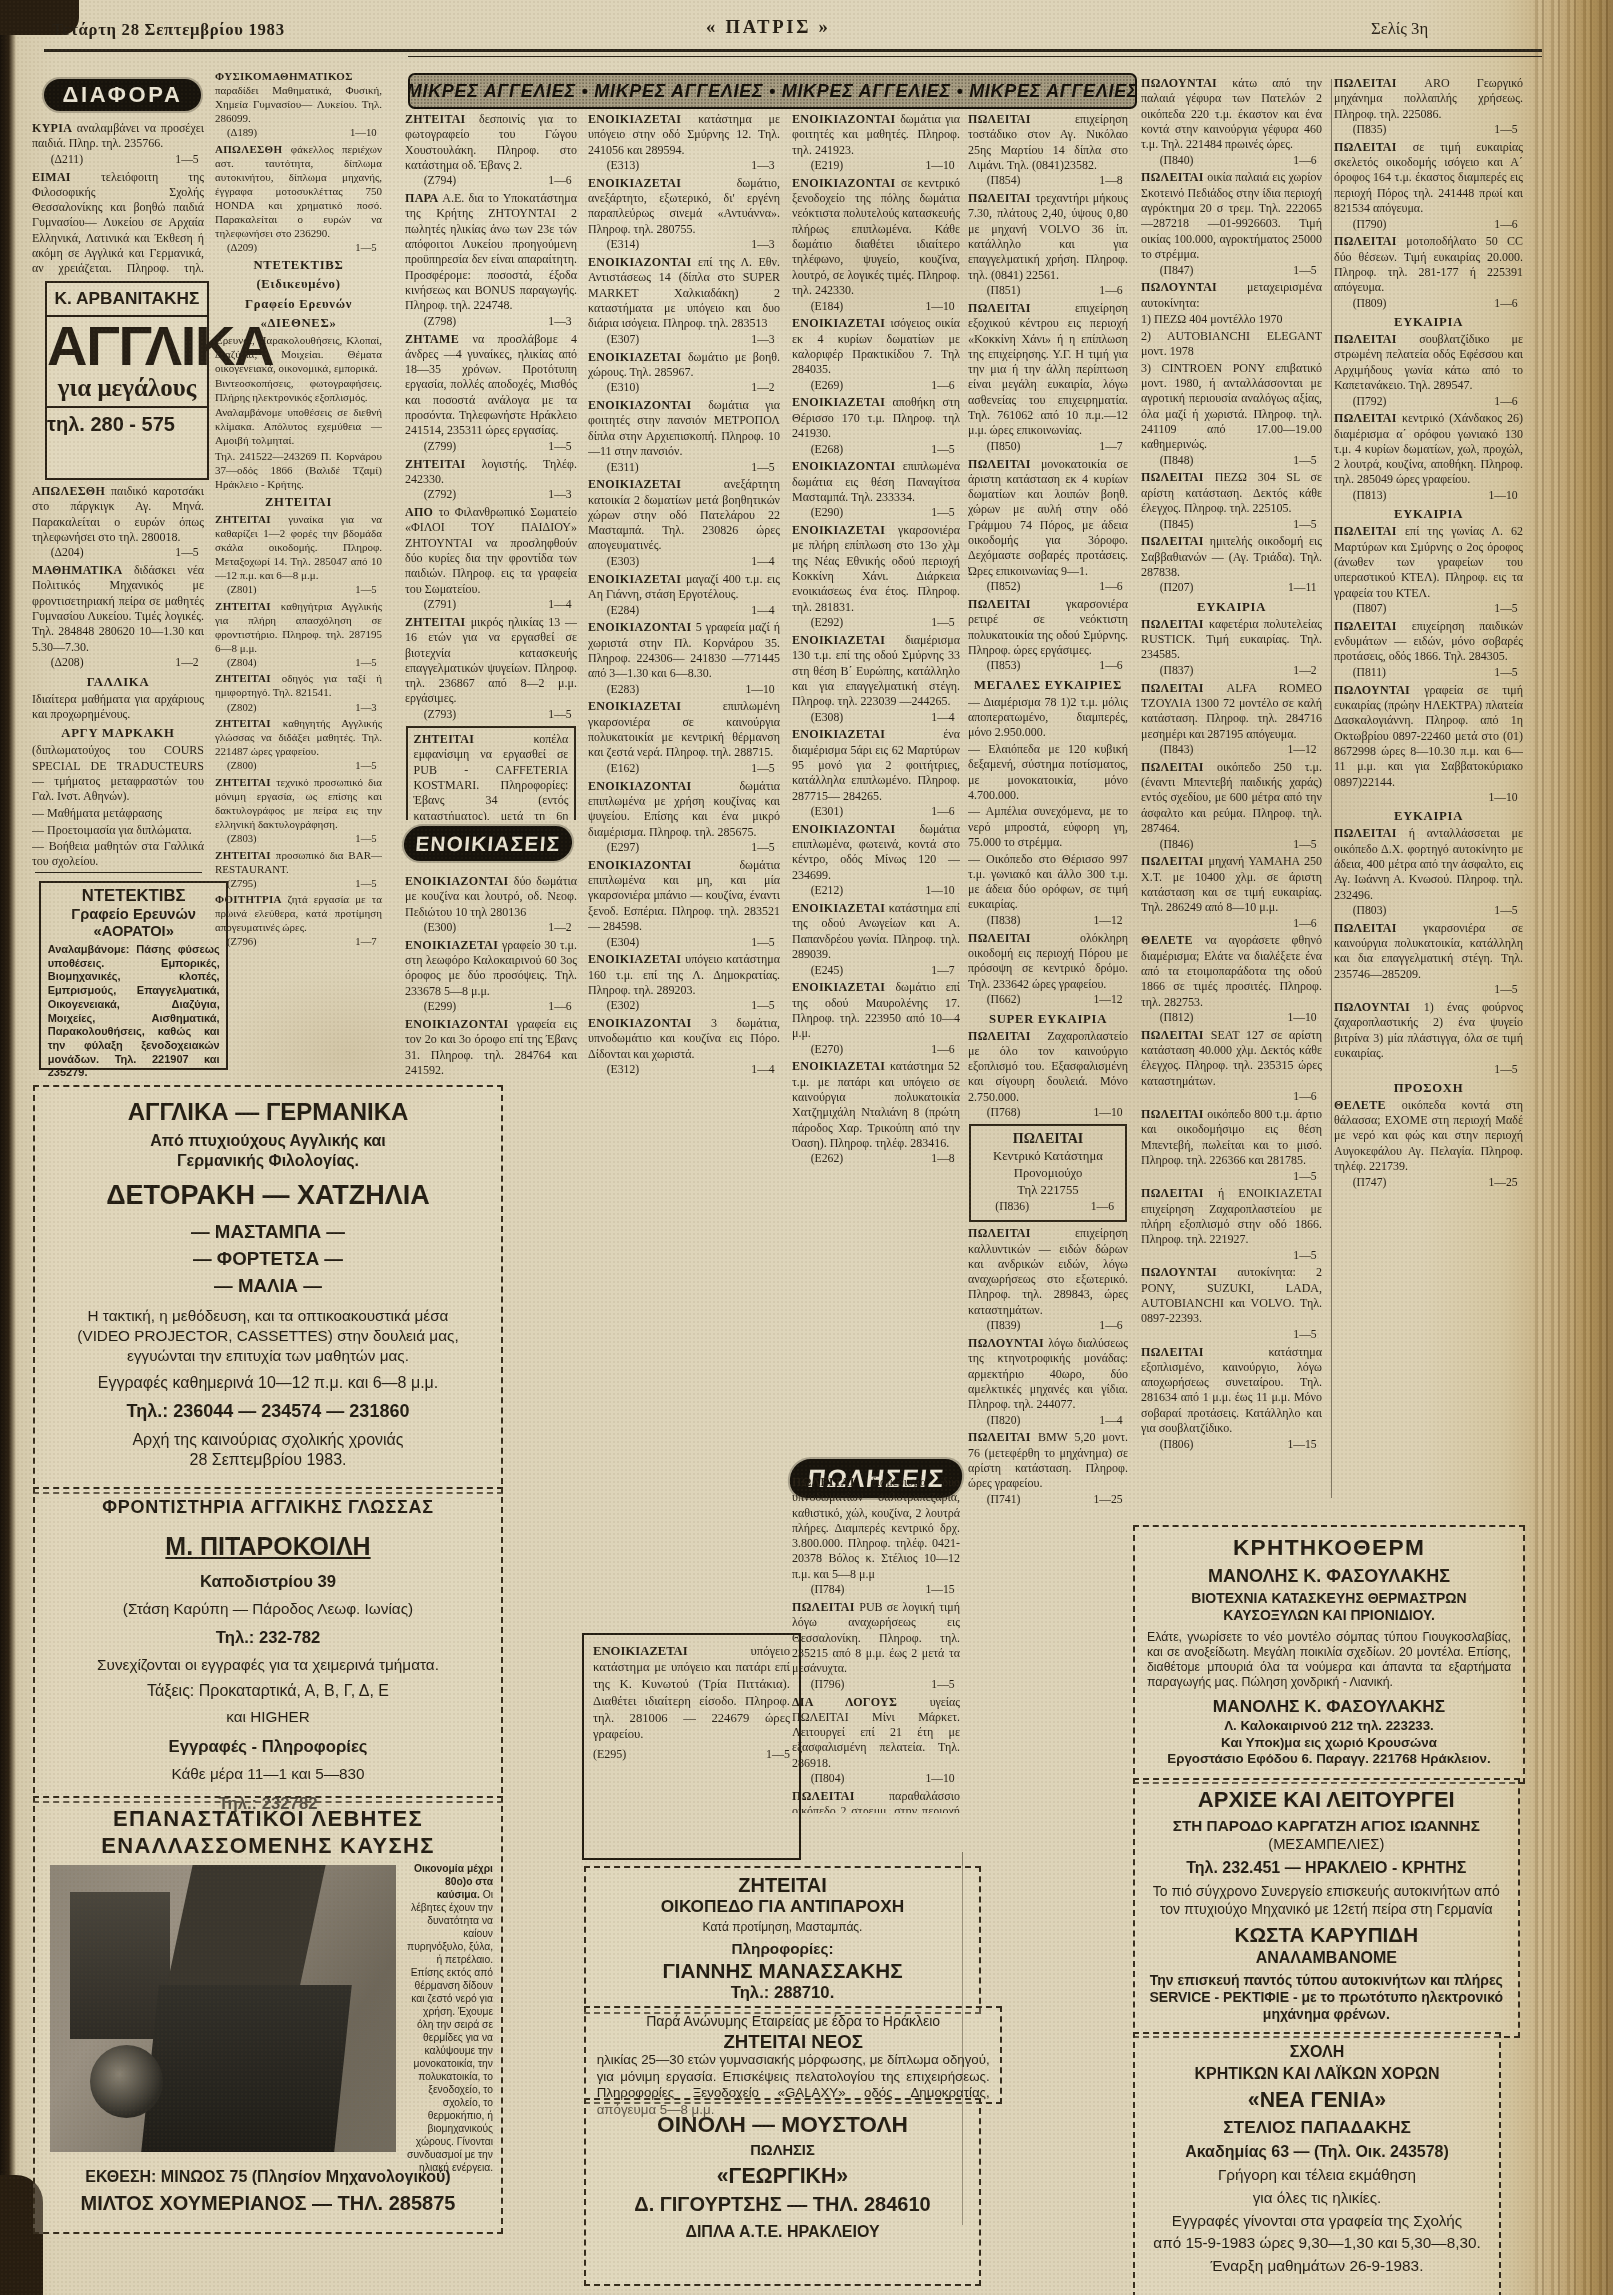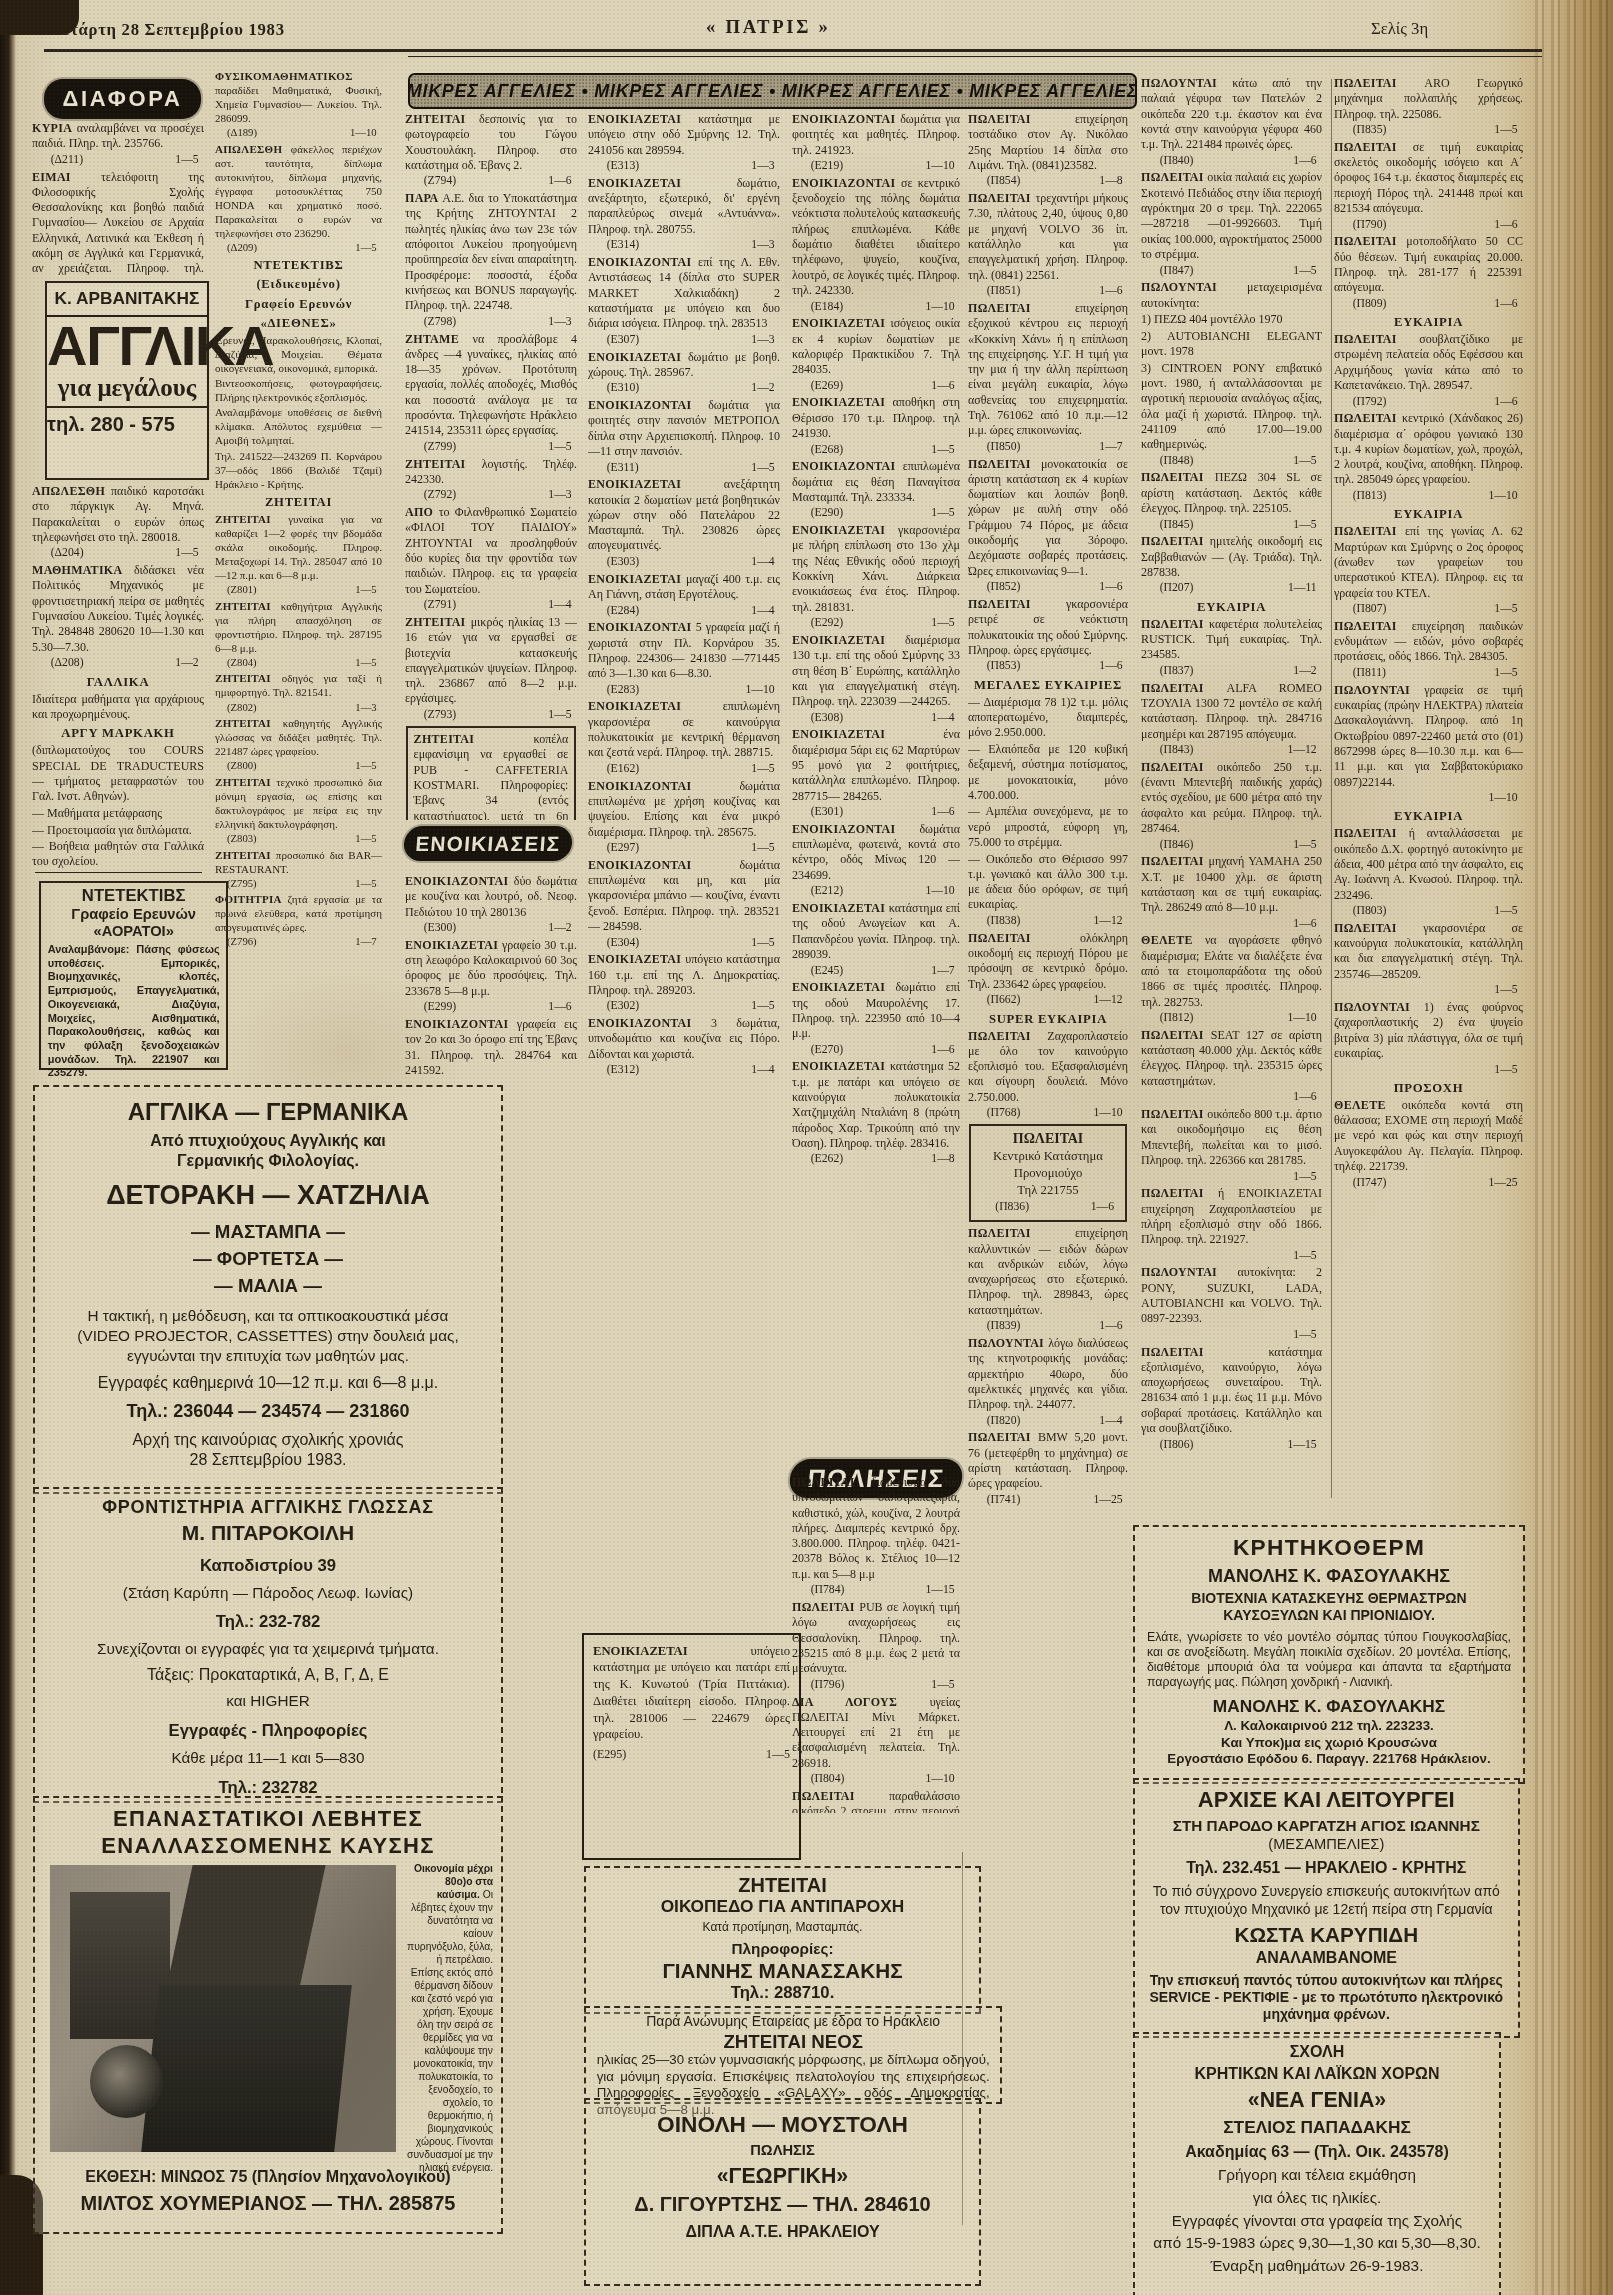"ΔΙΑΦΟΡΑ" .pill.diafora { height: 40px -> 32px }
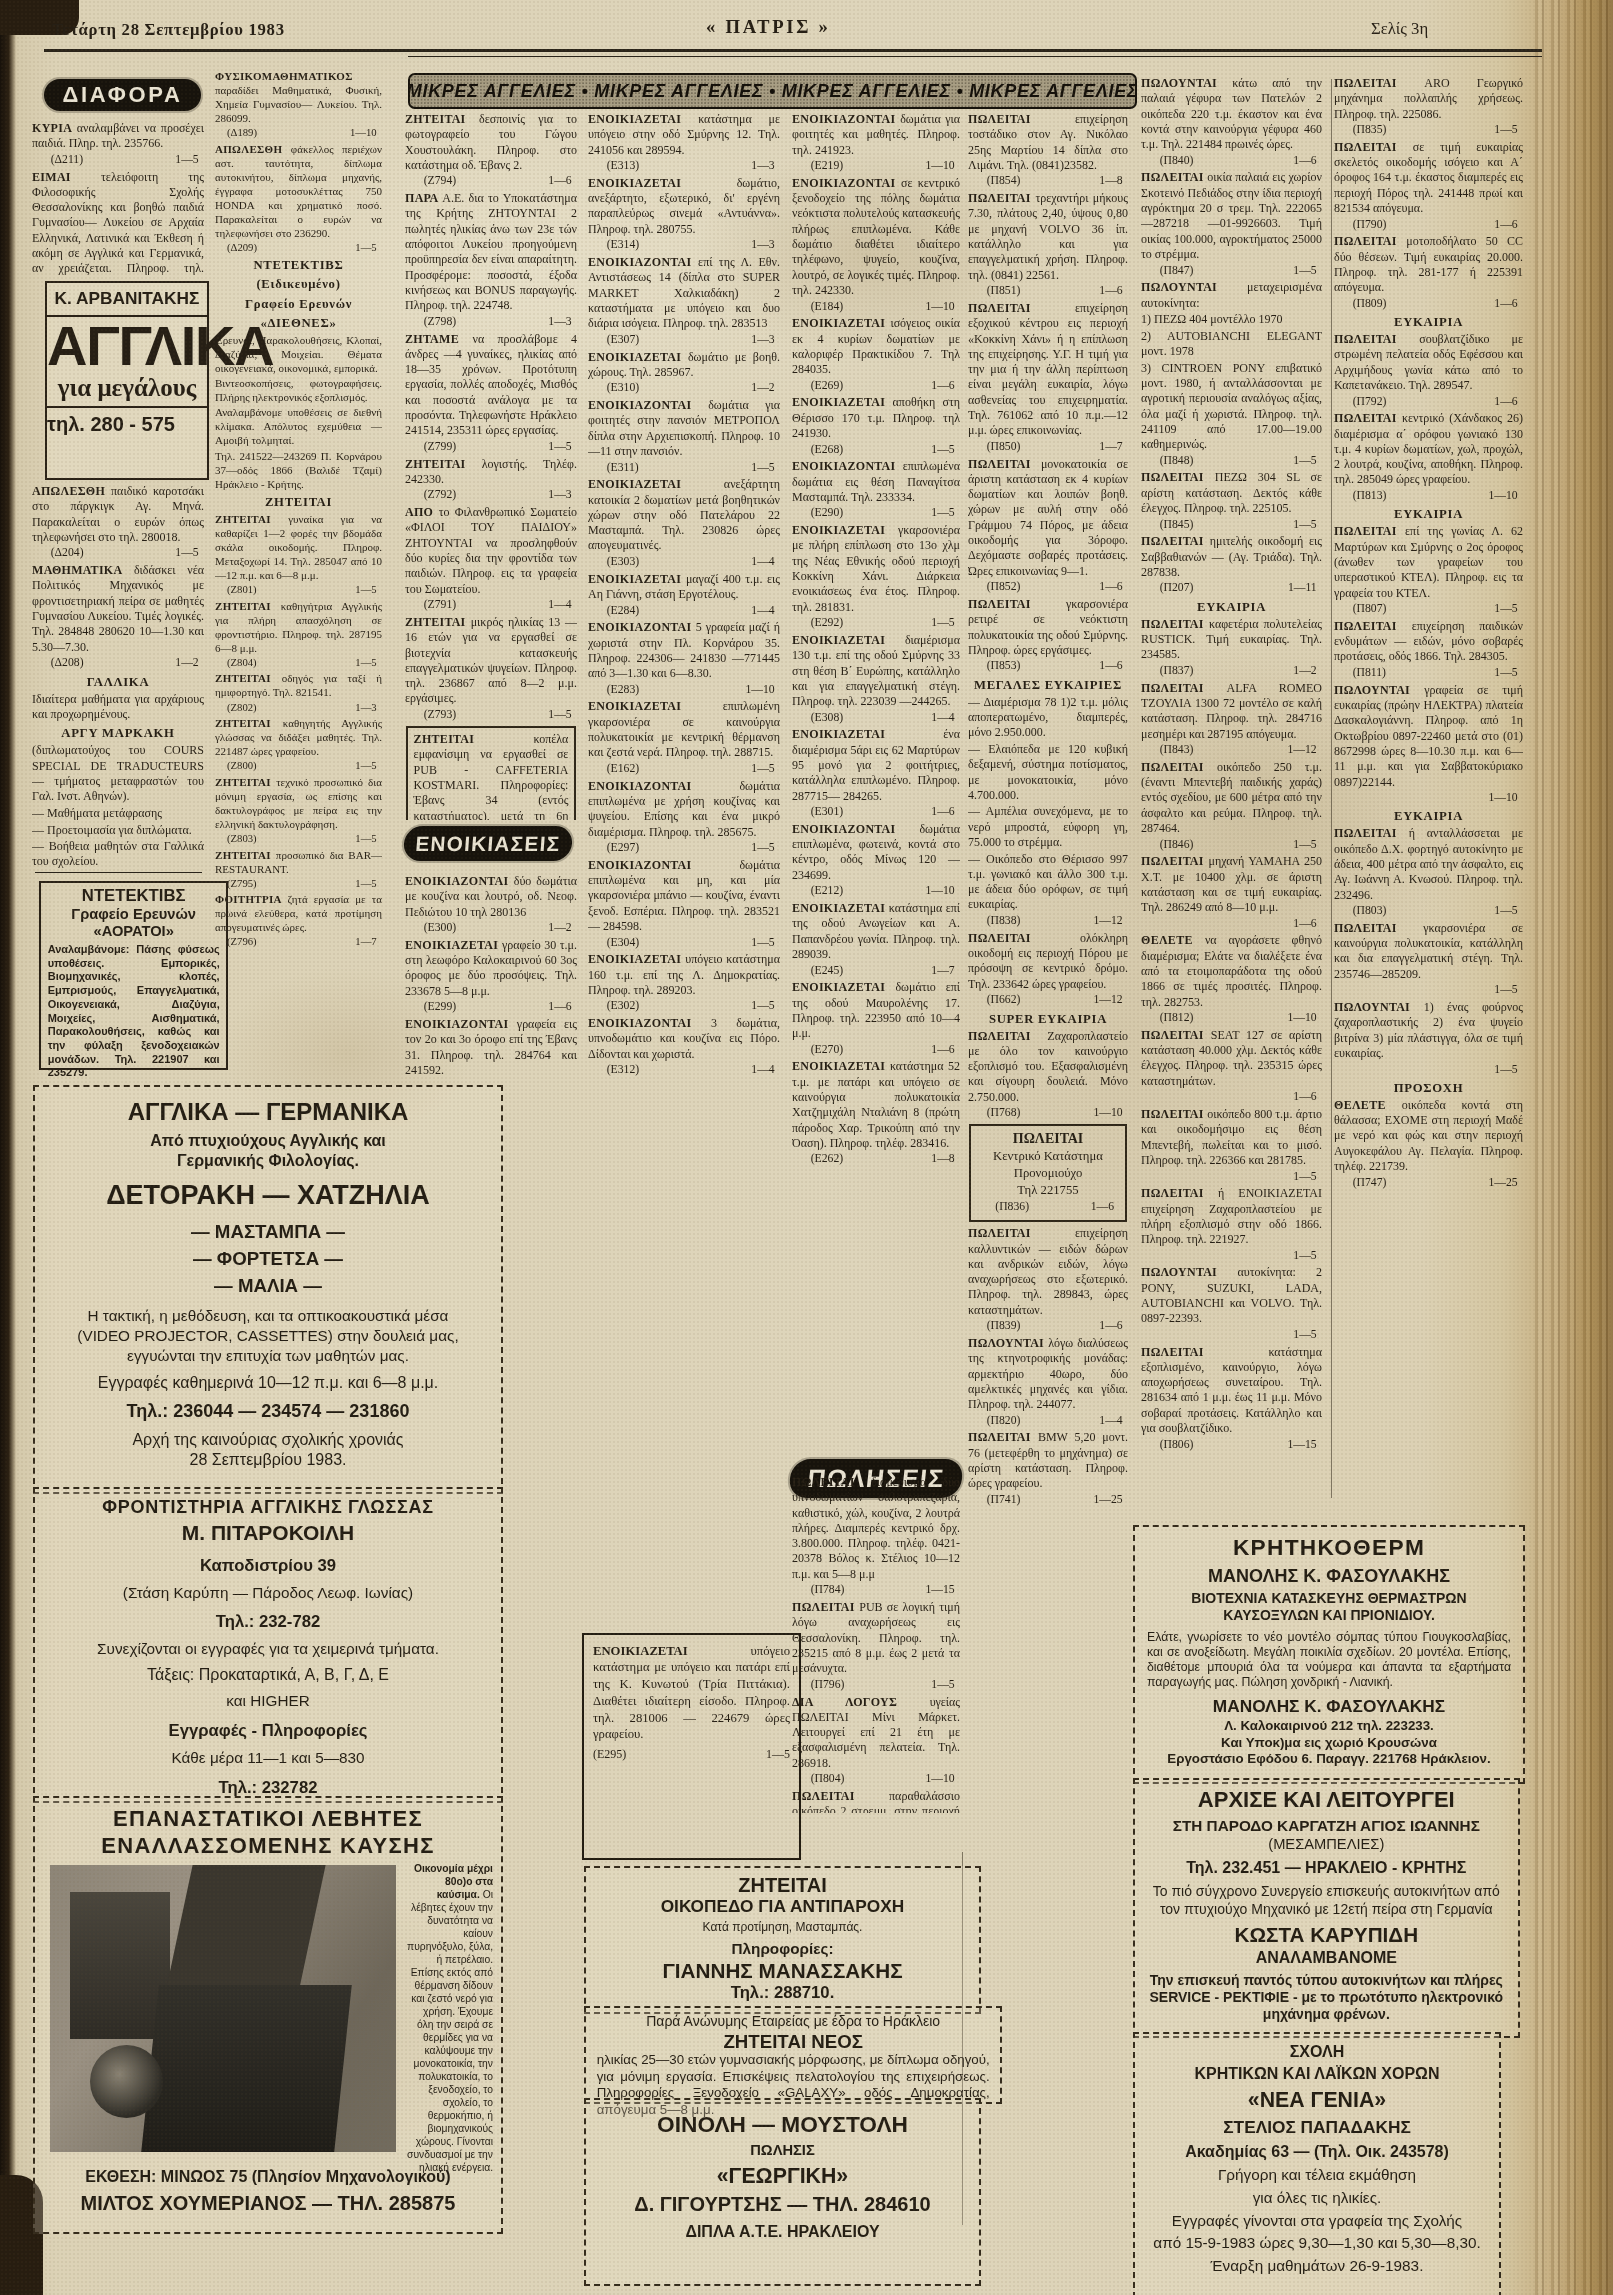"Μ. ΠΙΤΑΡΟΚΟΙΛΗ" .pitar .nm { font-size: 21px -> 25px; margin-top: 3px -> 14px; text-decoration: none -> underline }
